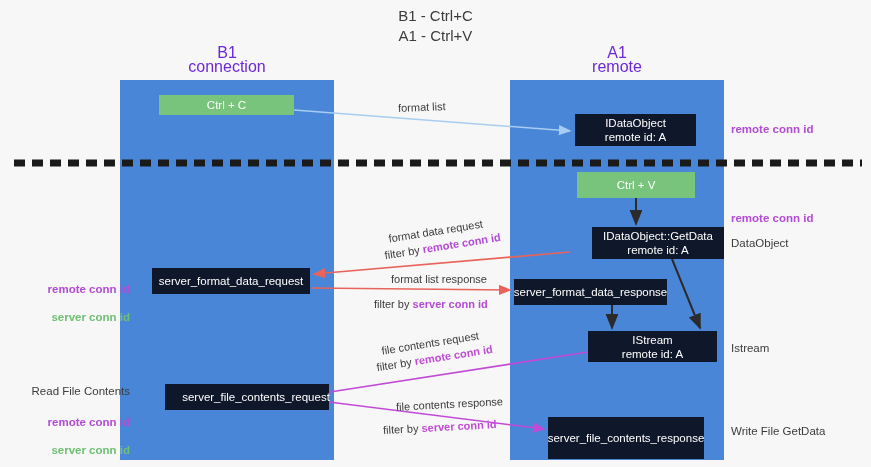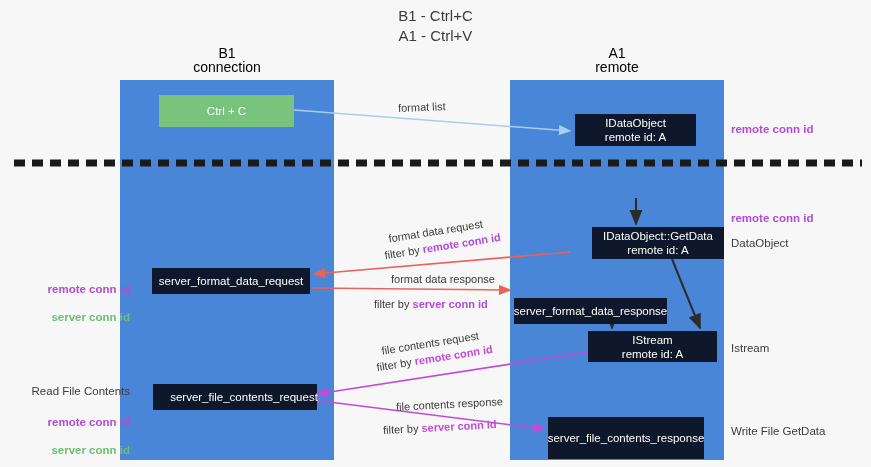"B1" .col-header { color: #000000 -> #6d28d9; font-size: 14px -> 16px }
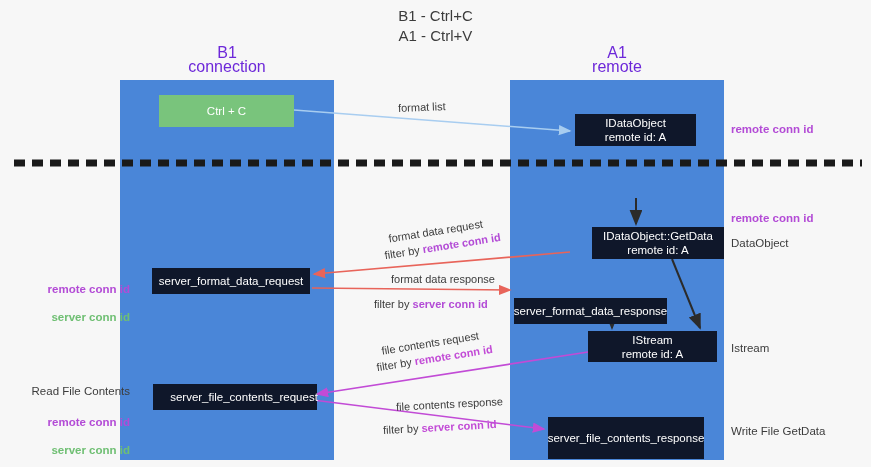"Ctrl + C" #n-ctrlc { height: 32px -> 20px }
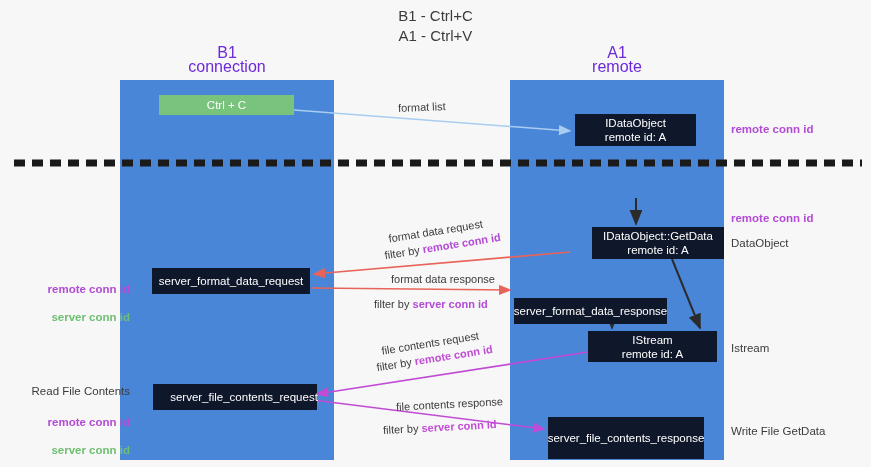"Ctrl + V" div.node { html: none -> <div>Ctrl + V</div> }
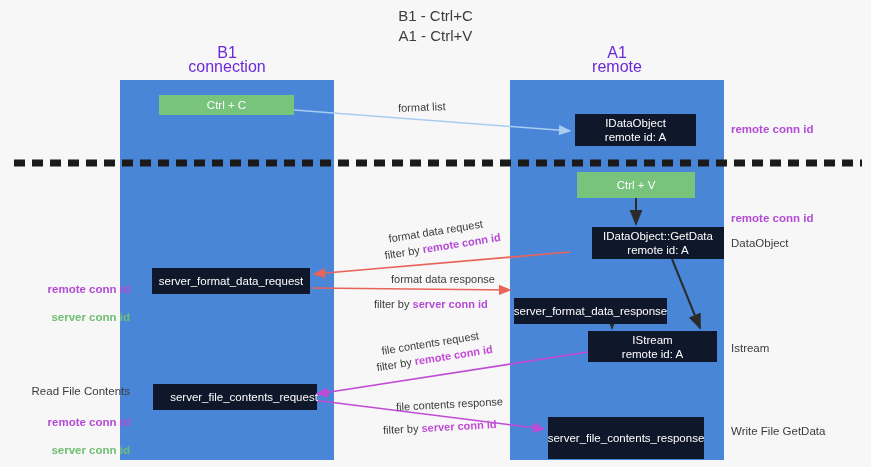"format data response" div.edge-label { text: data -> list }
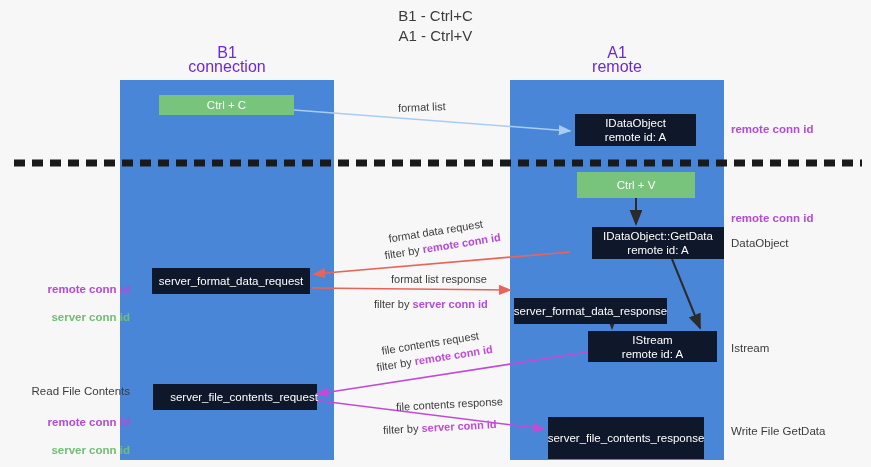"server_format_data_response" #n-fmtresp { margin-top: 19px -> none }
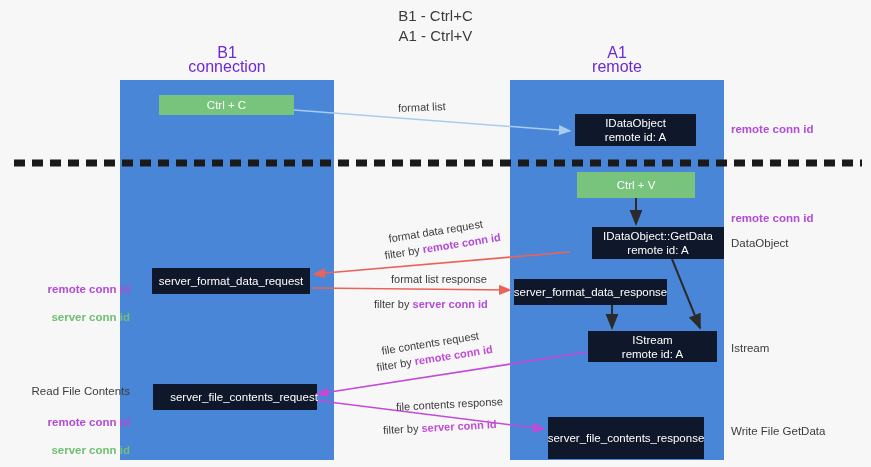"server_file_contents_request" #n-filereq { left: 153px -> 165px }
